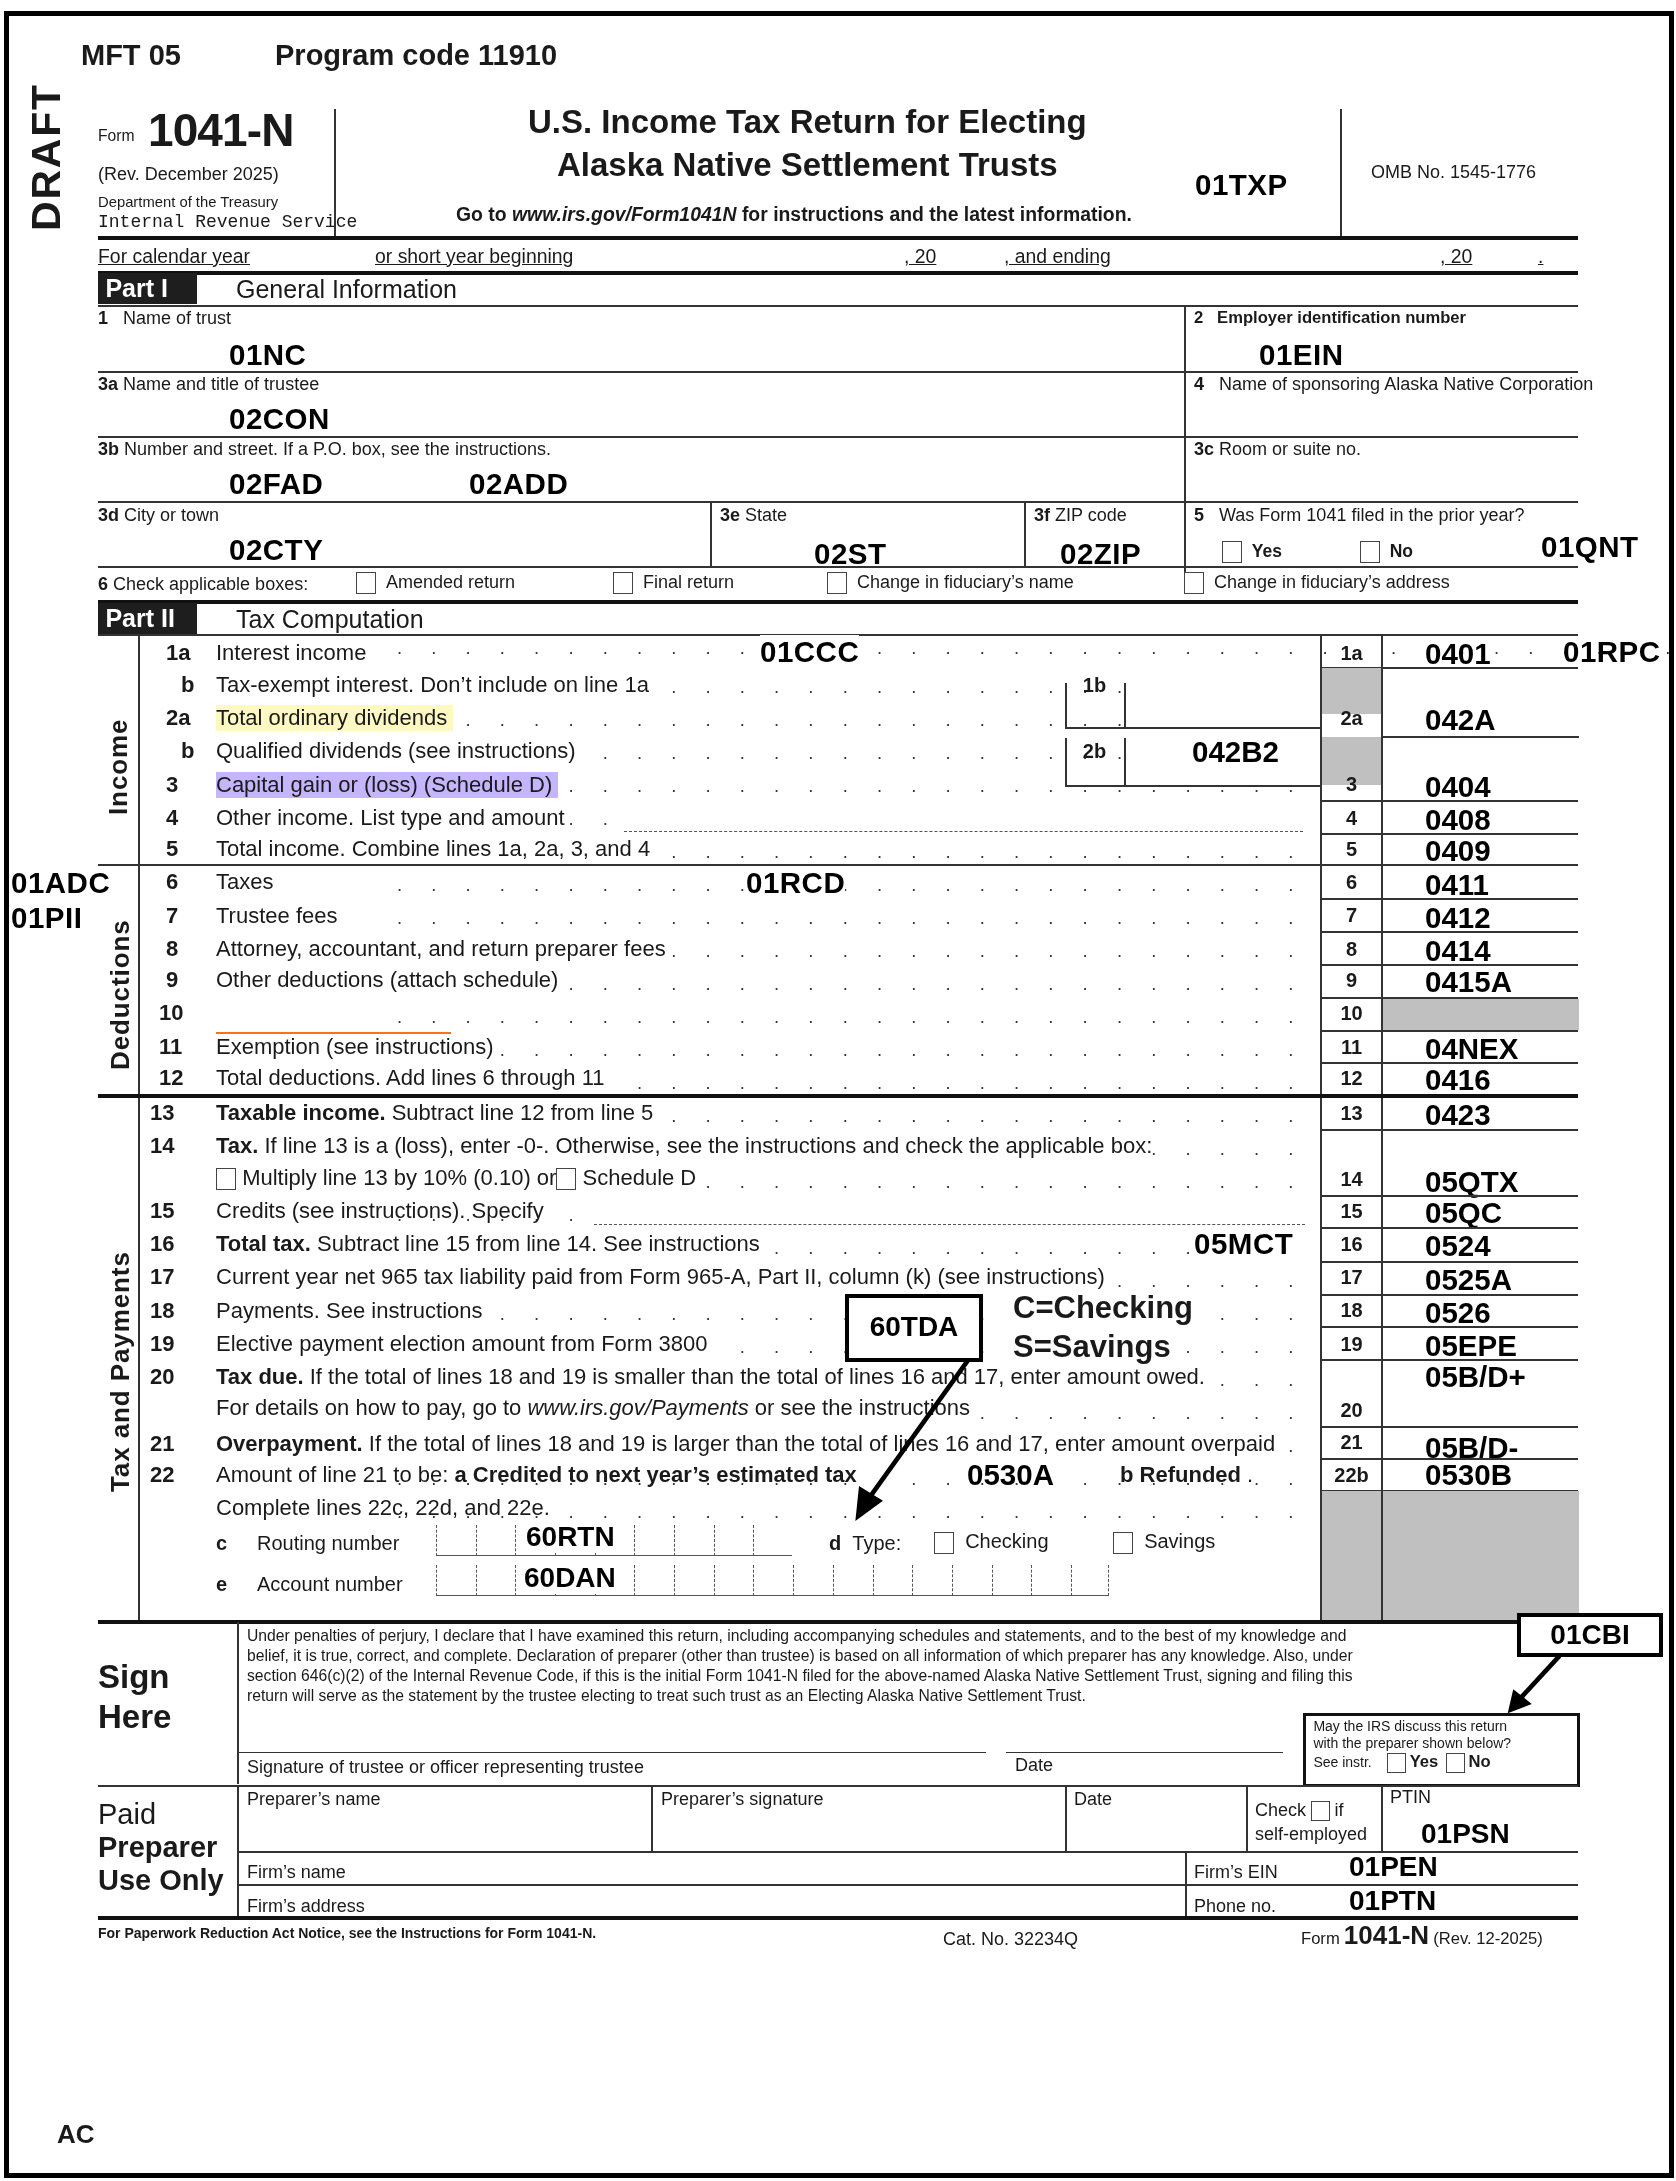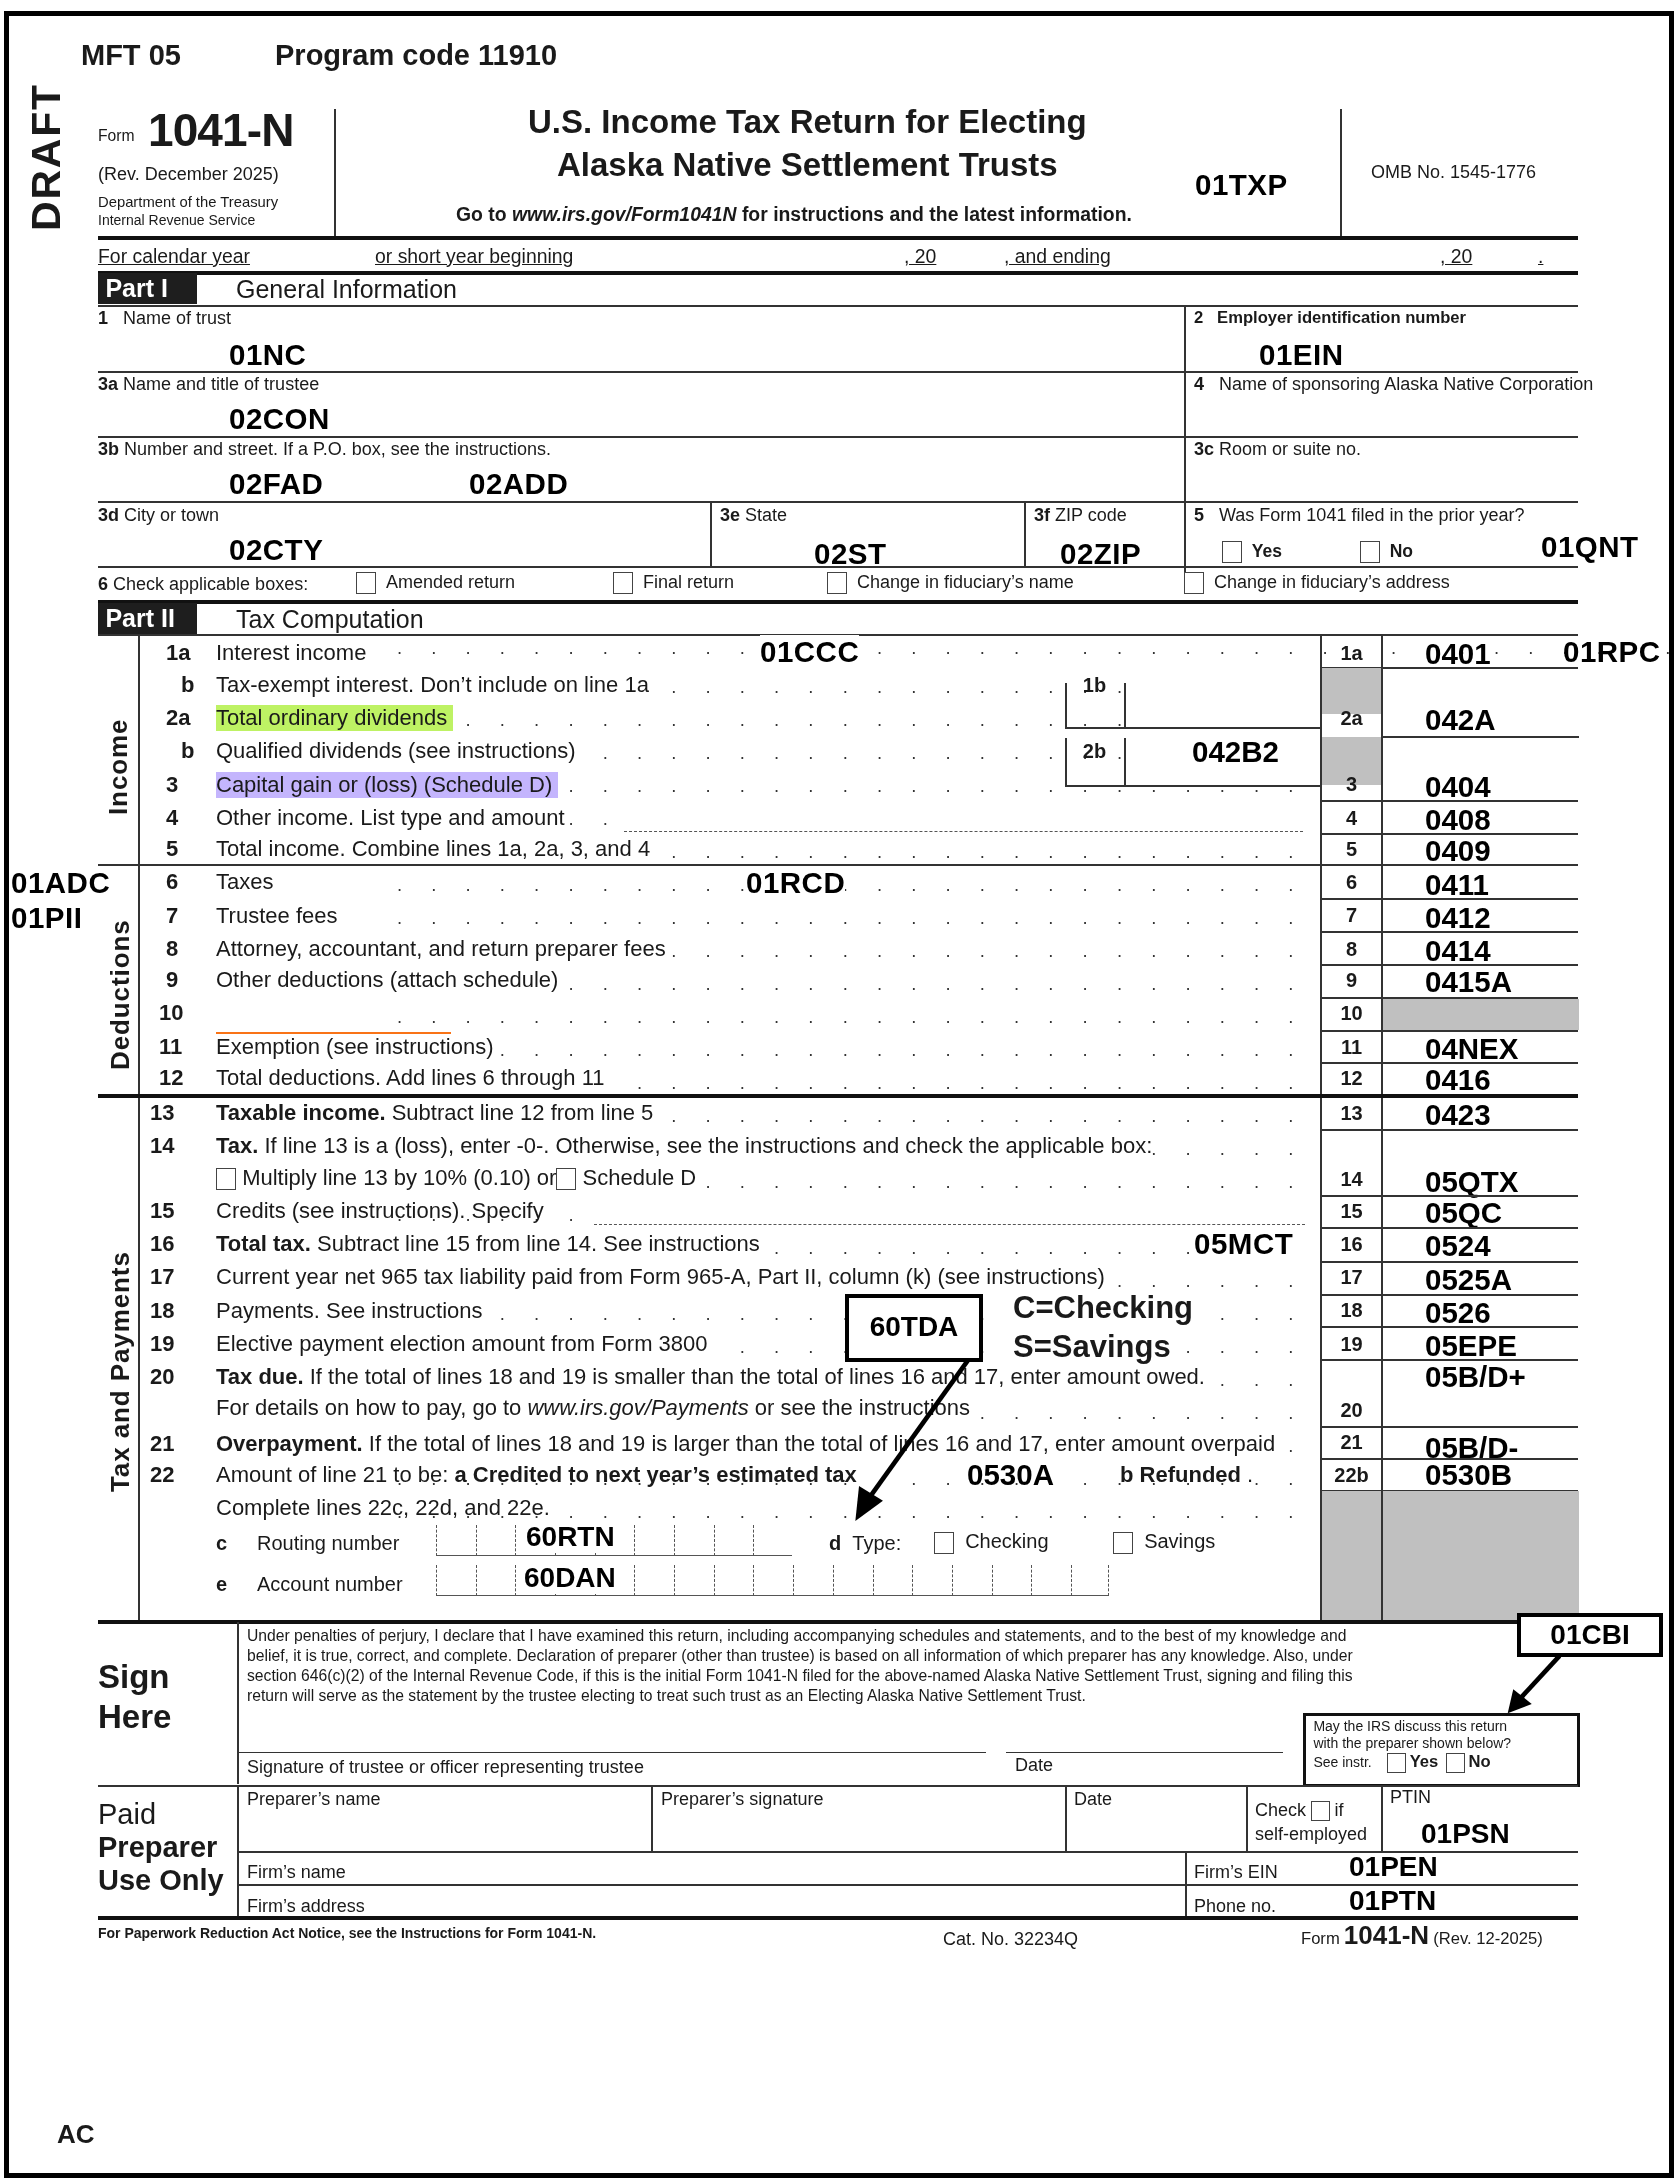"Internal Revenue Service" div.abs { font-family: none -> Liberation Mono, monospace; font-size: 14px -> 18px }
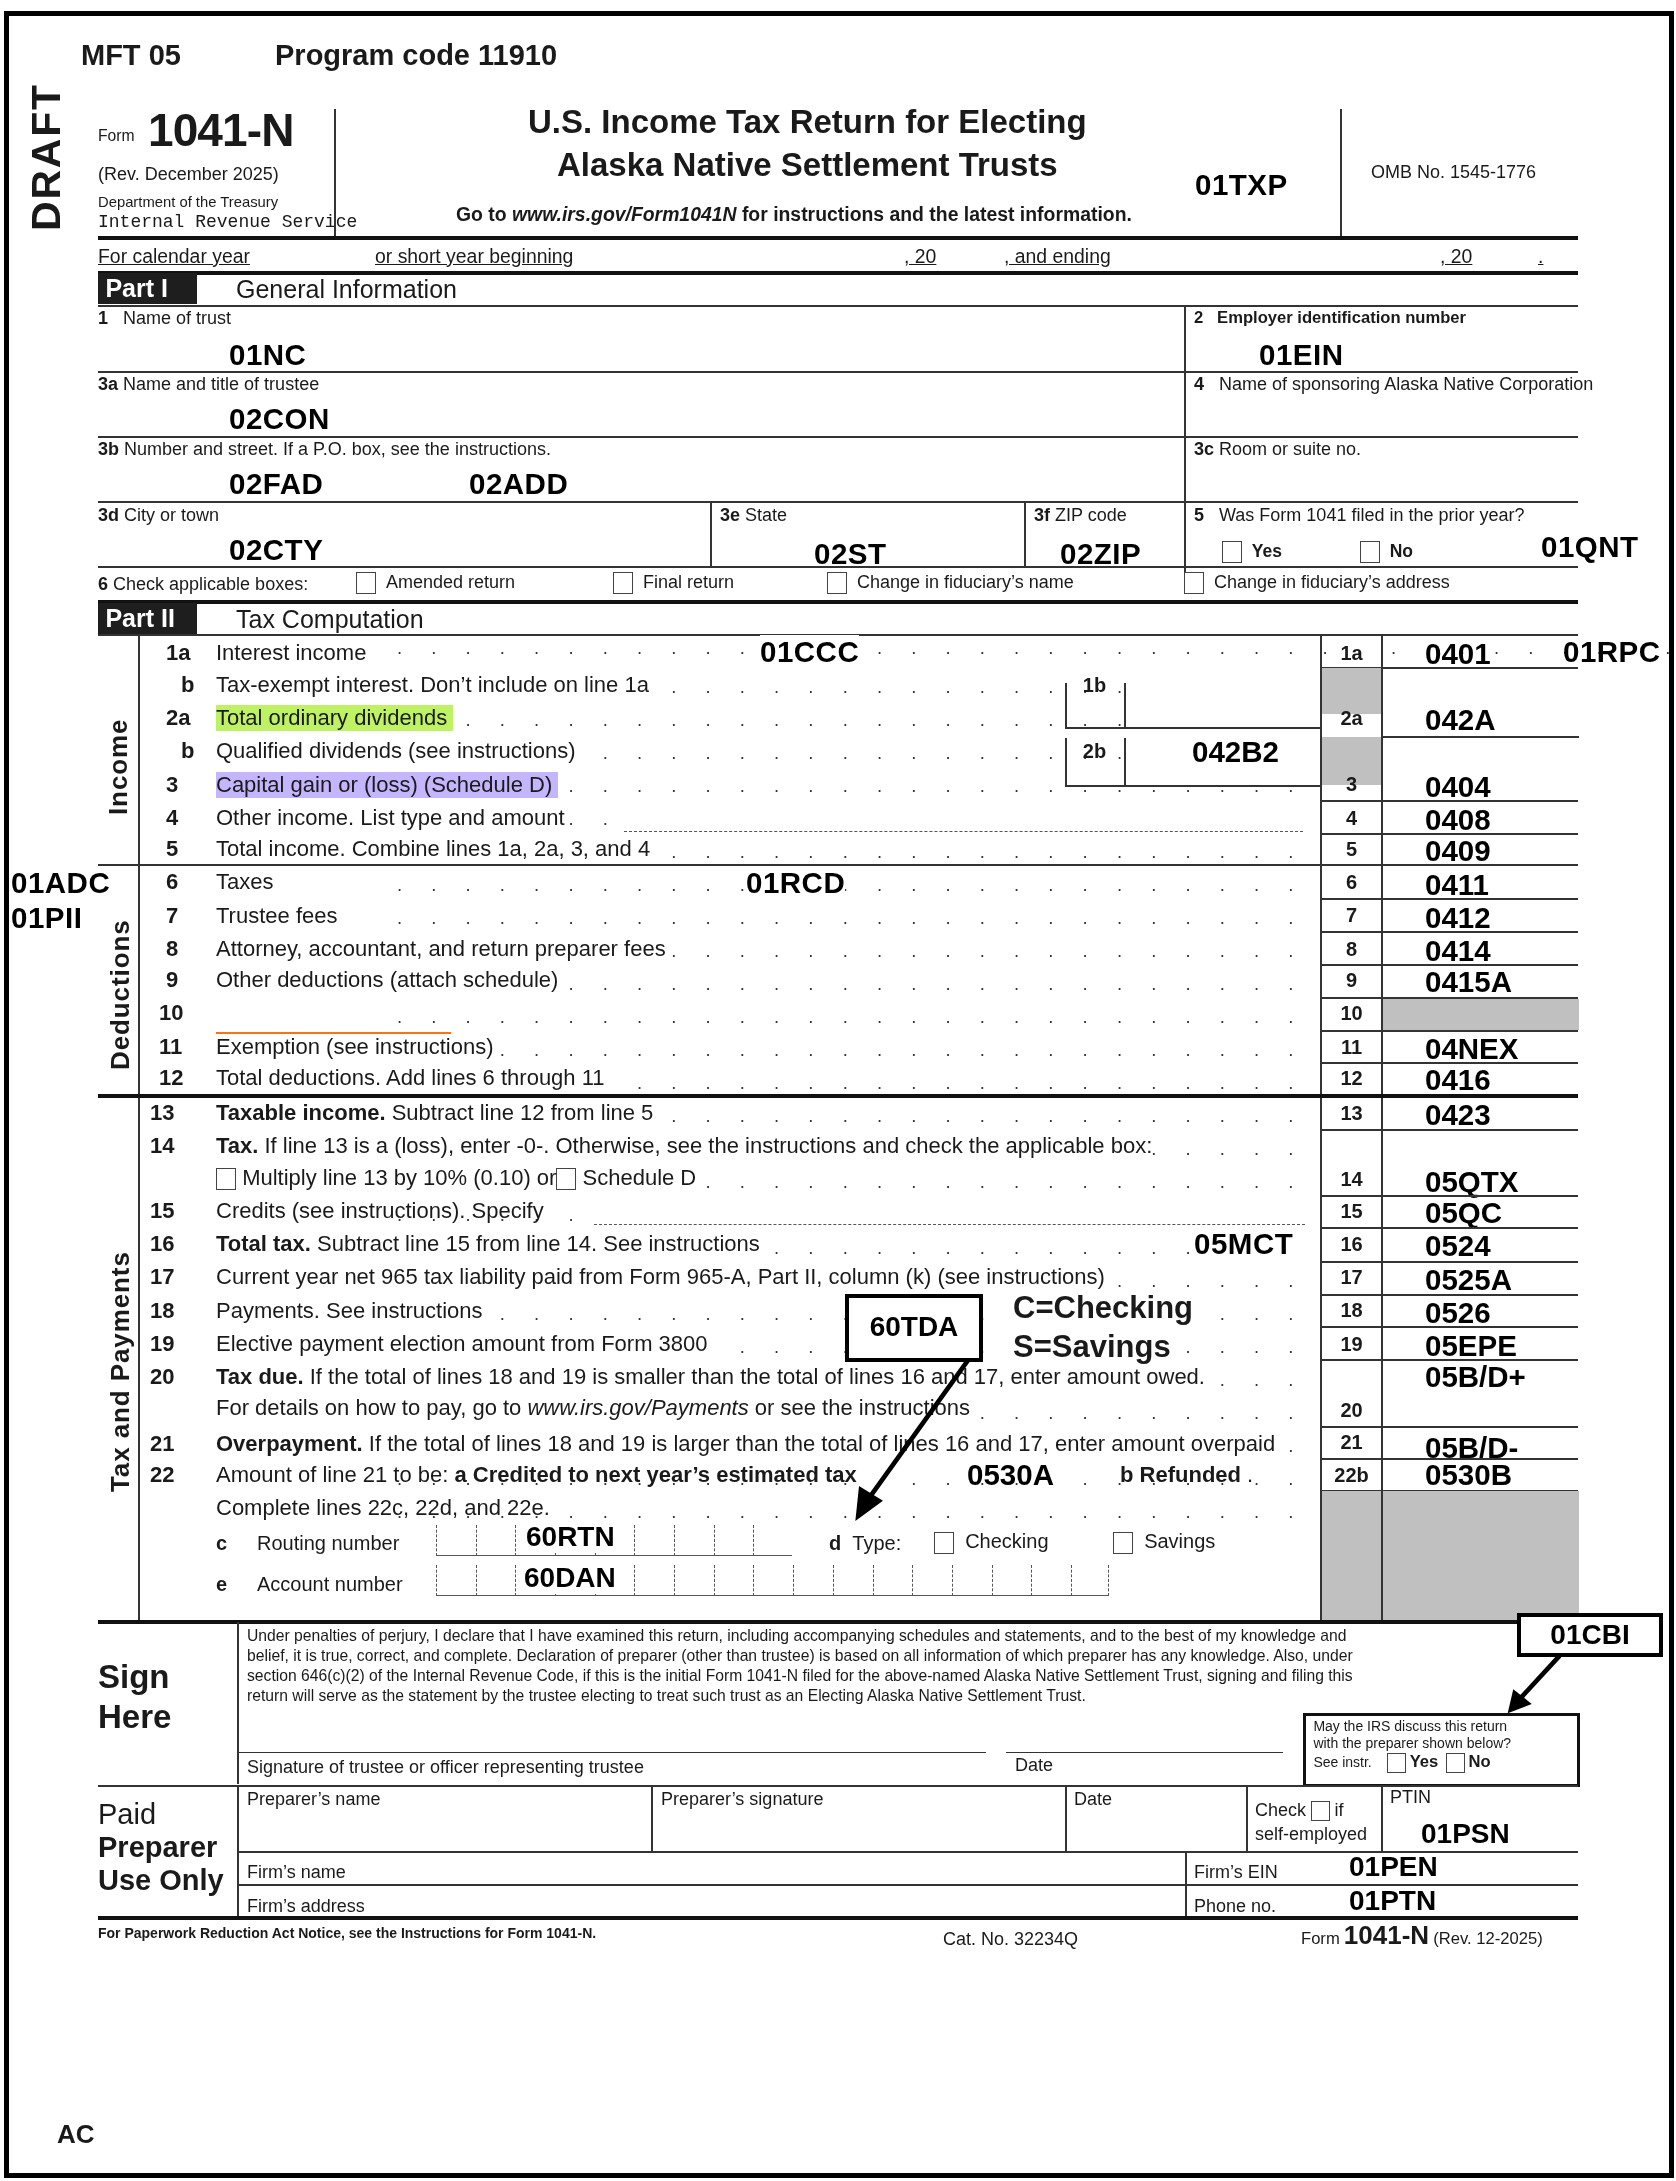"Total ordinary dividends" div.abs { background: #bef264 -> #fef9c3 }
